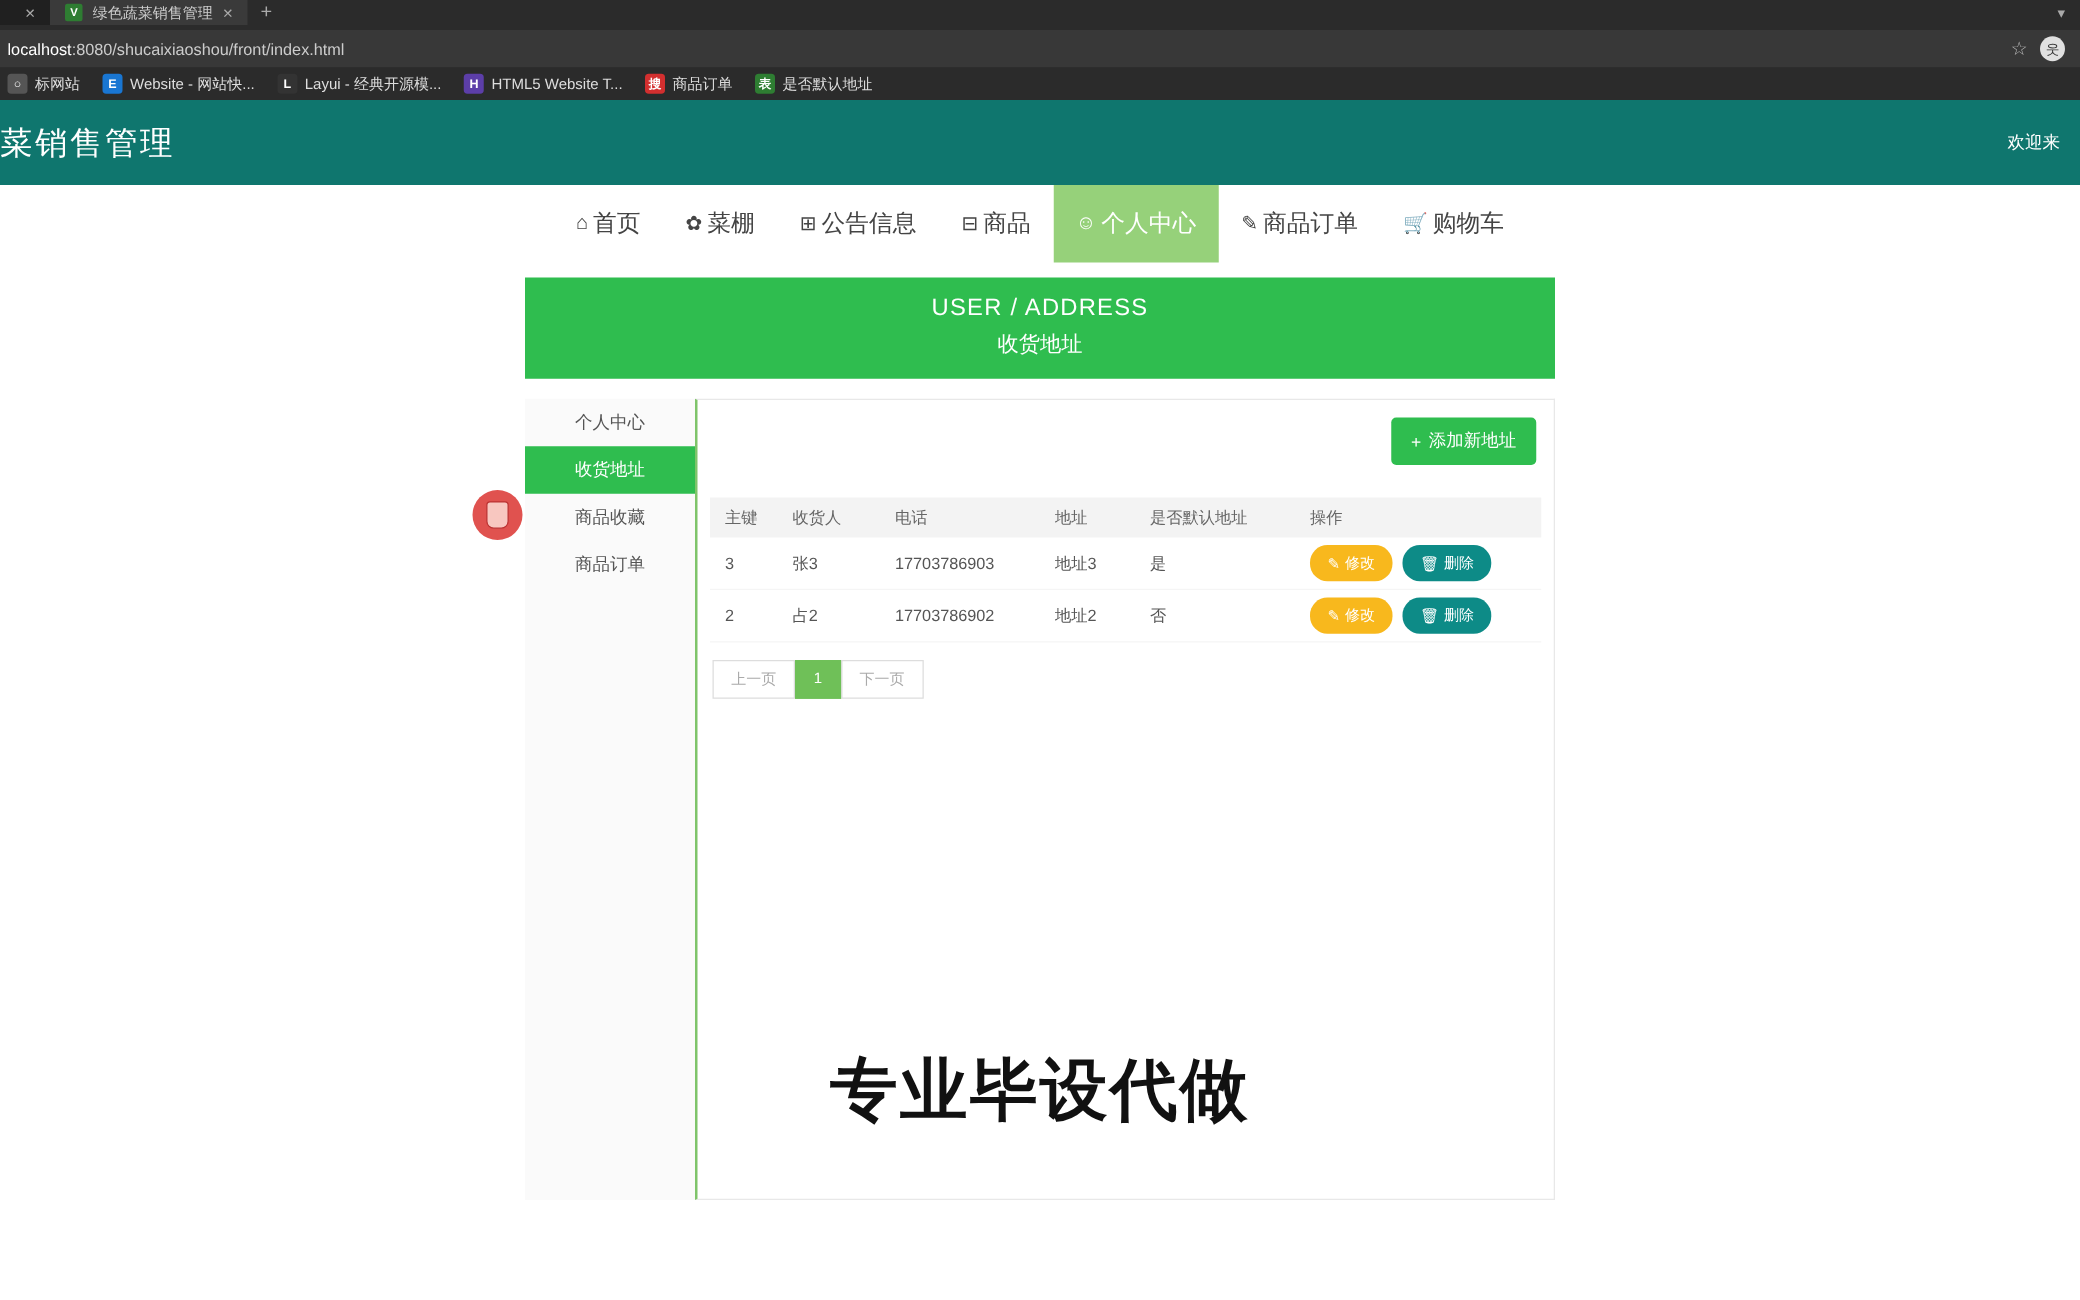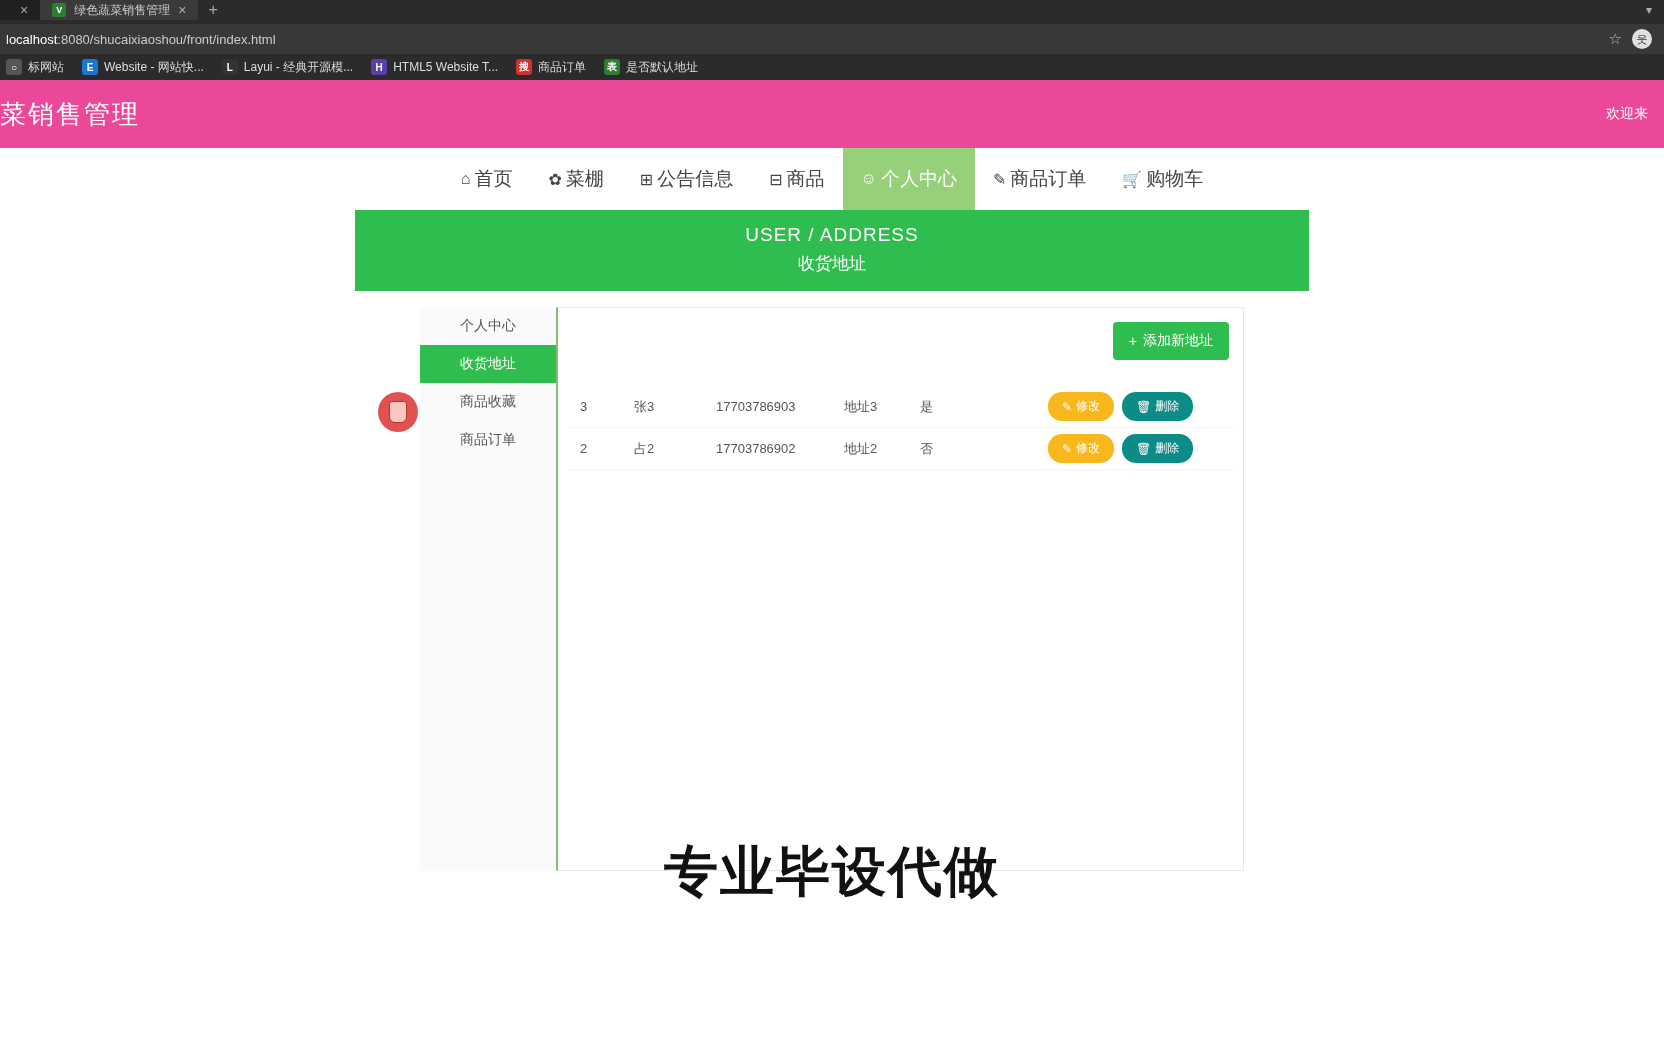"菜销售管理" .site-header { background: #ec4899 -> #0f766e }
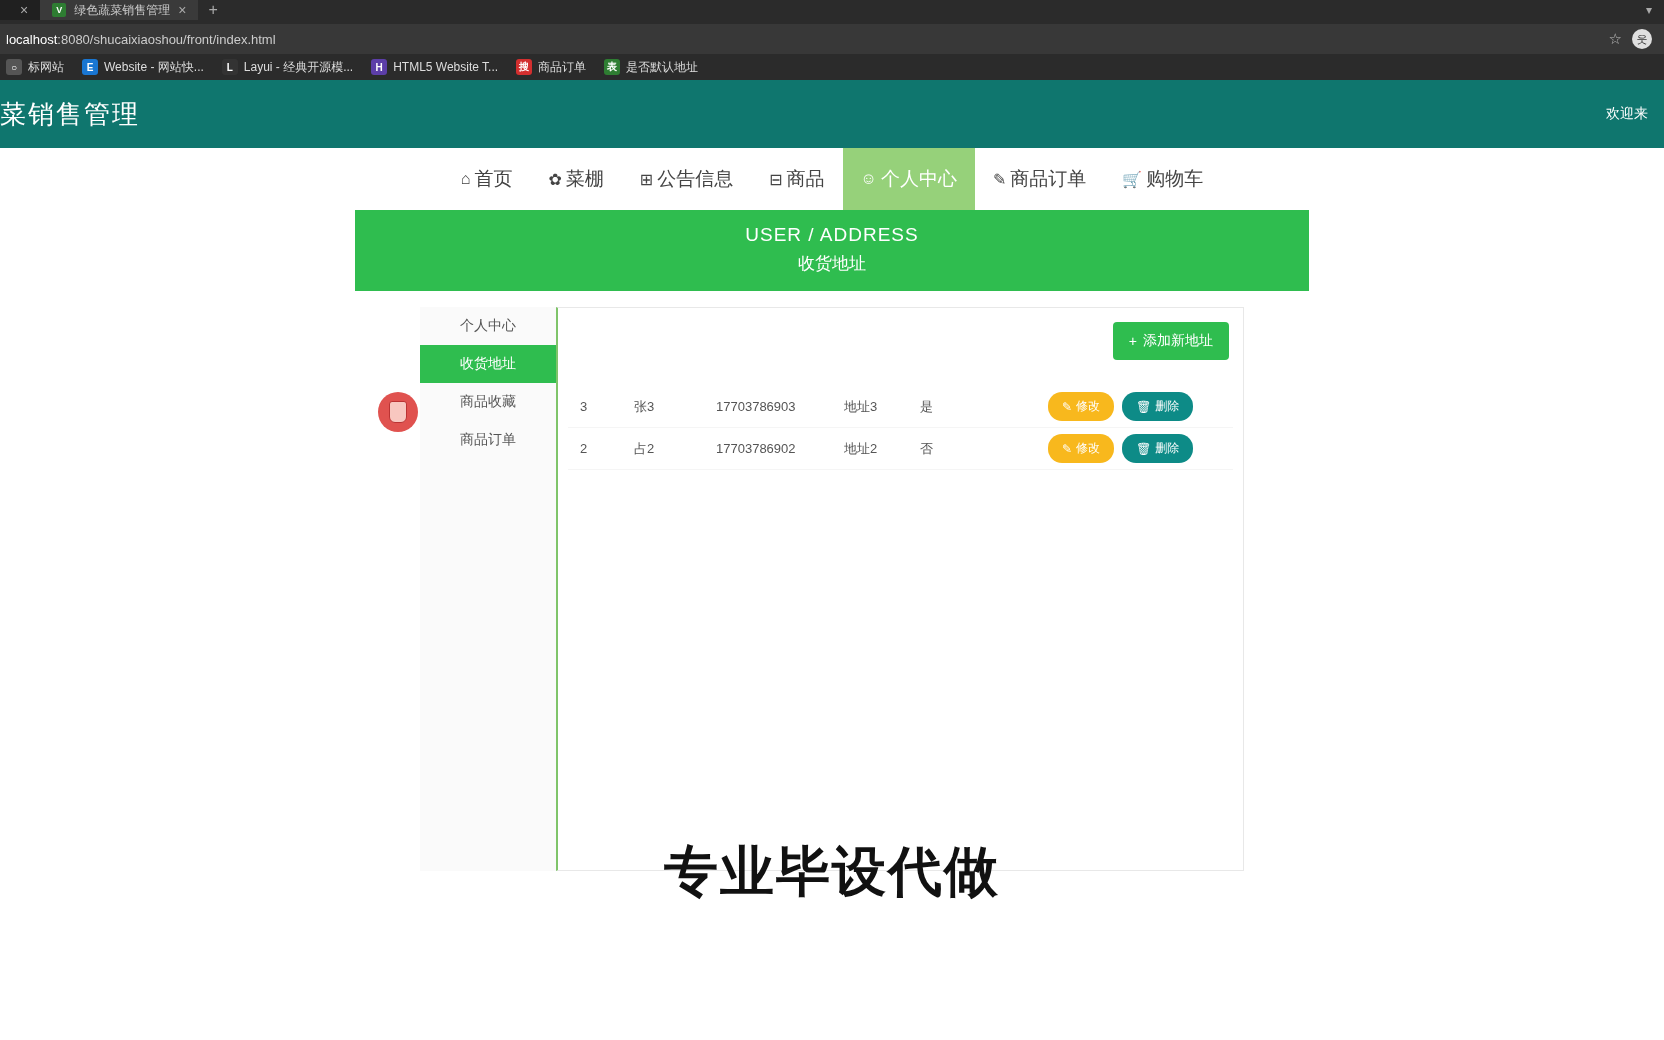"USER / ADDRESS" .page-banner { margin: 0 auto -> 12px auto; width: 954px -> 824px }
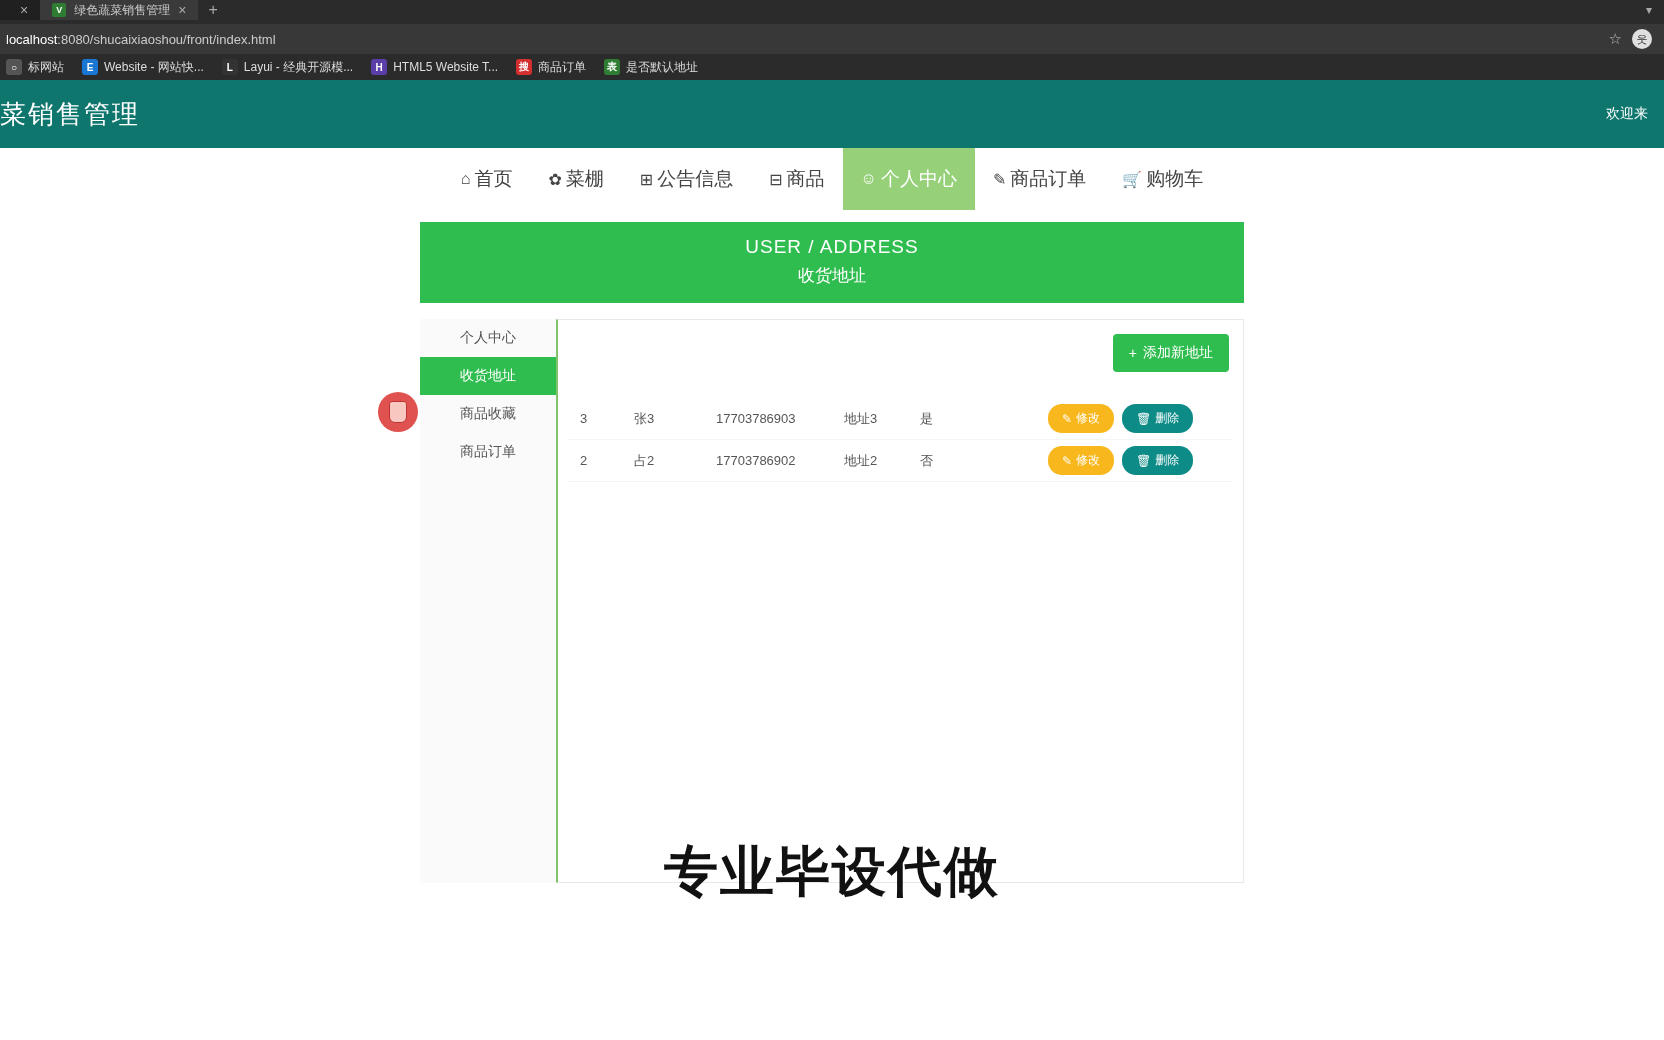"主键" div.tbl-head { html: none -> <div> <div>主键</div> <div>收货人</div> <div>电话</div> <div>地址</div> <div>是否默认地址</div> <div> <span>操作</span> </div> </div> }
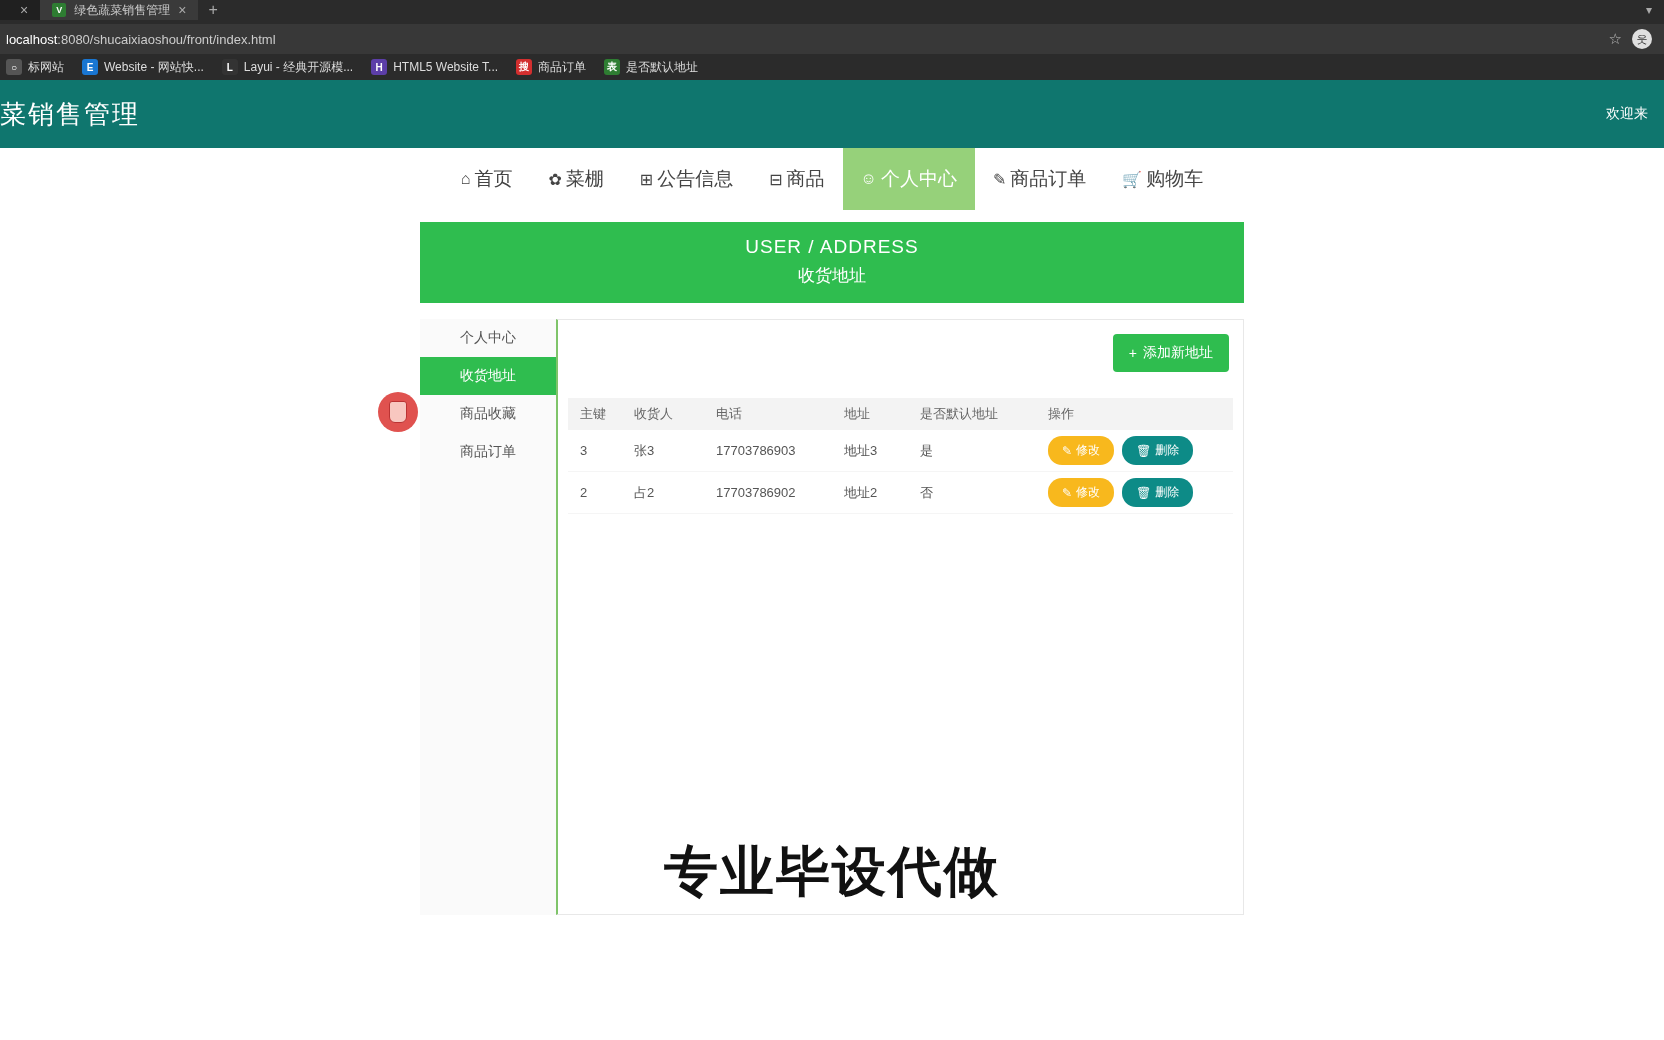"上一页" div.pager { html: none -> <div> <div>上一页</div> <div>1</div> <div>下一页</div> </div> }
